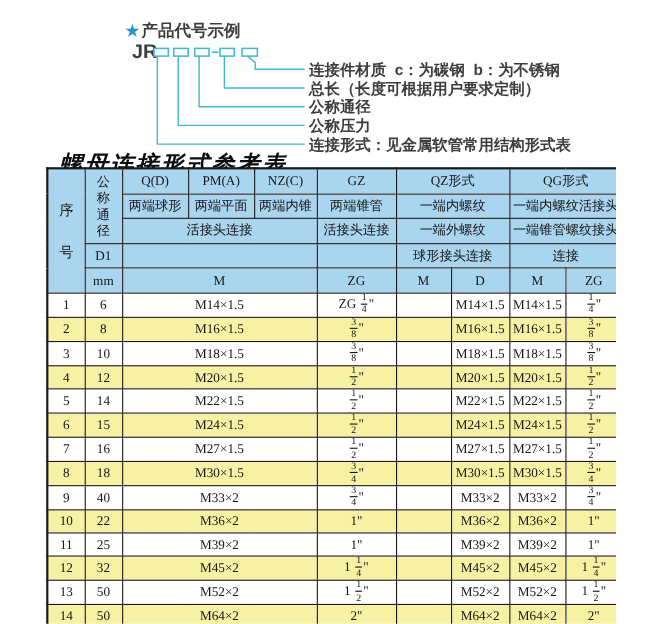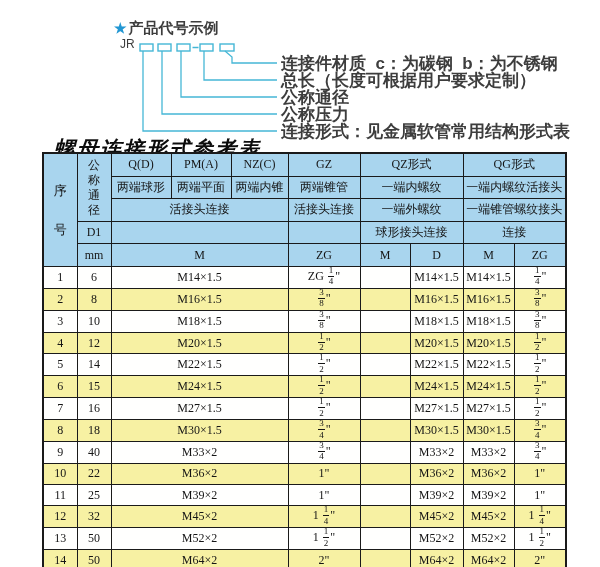"★ 产品代号示例" .page { padding-left: 40px -> none }
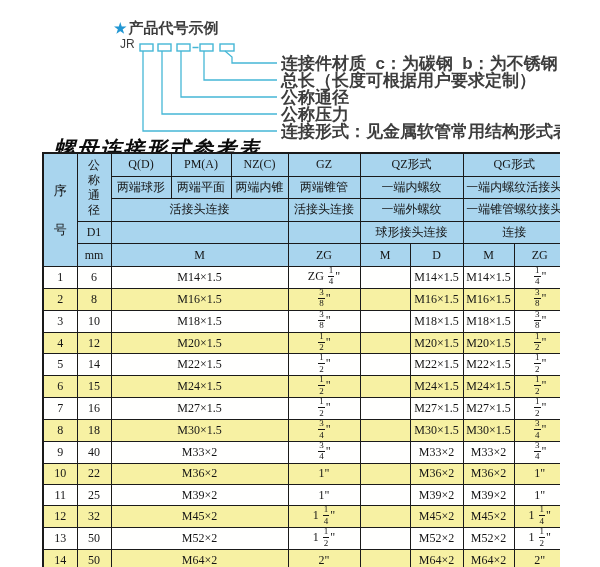"JR" .jr { font-size: 12px -> 18px; font-weight: normal -> bold }
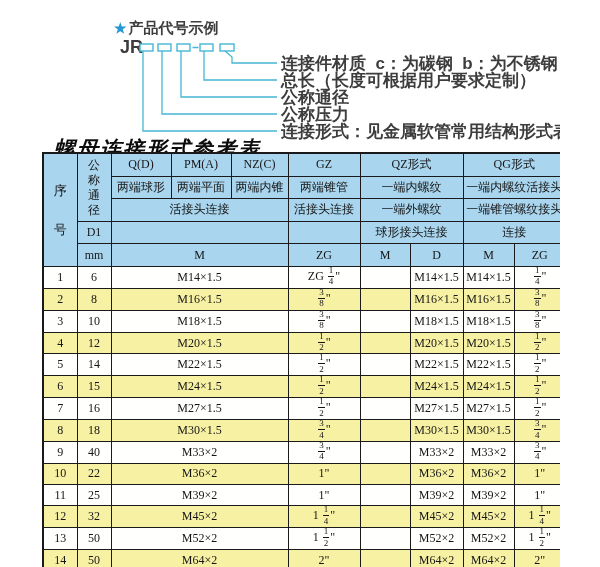"连接件材质 c：为碳钢 b：为不锈钢" .dlabel { font-size: 17px -> 14px }
